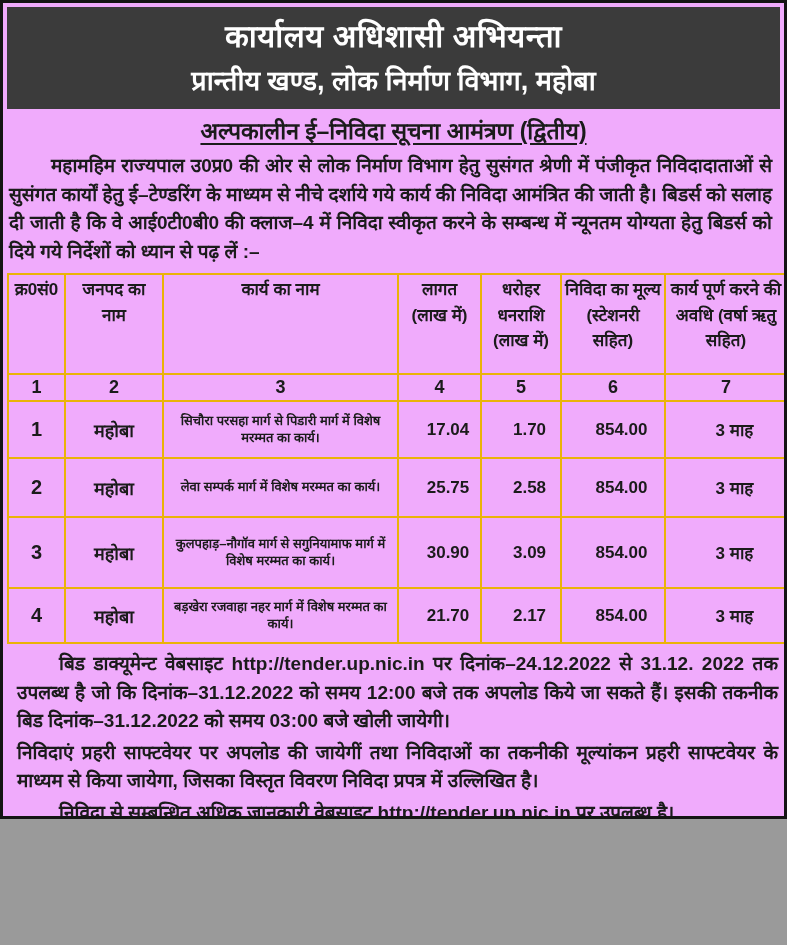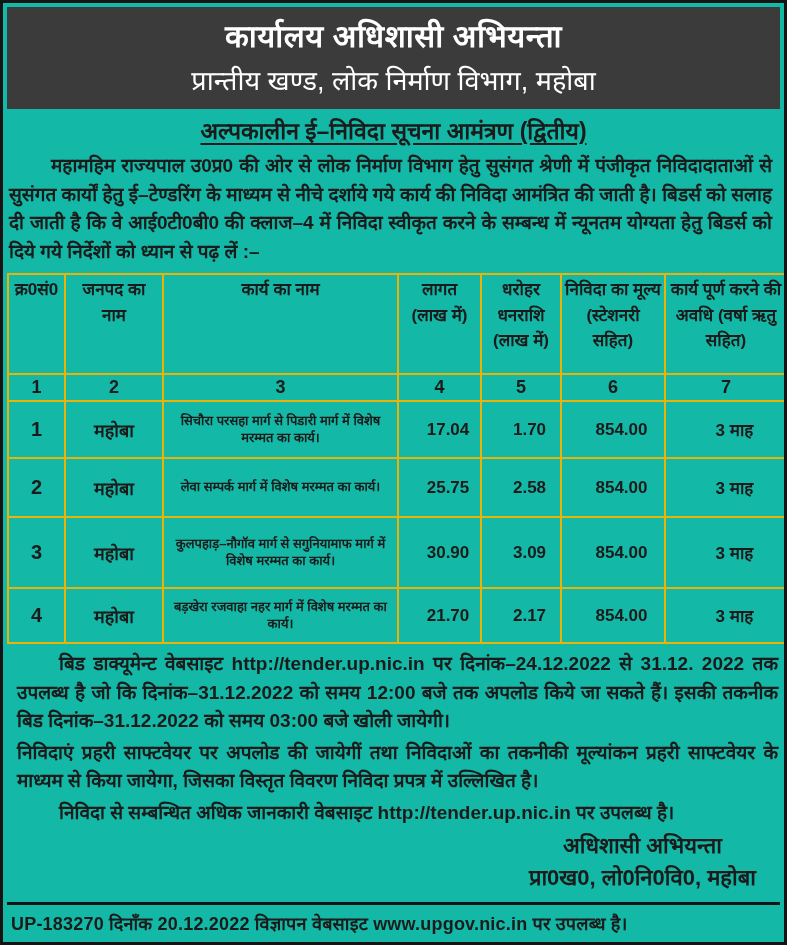"कार्यालय अधिशासी अभियन्ता" .doc { background: #14b8a6 -> #f0abfc; height: 945px -> 819px }
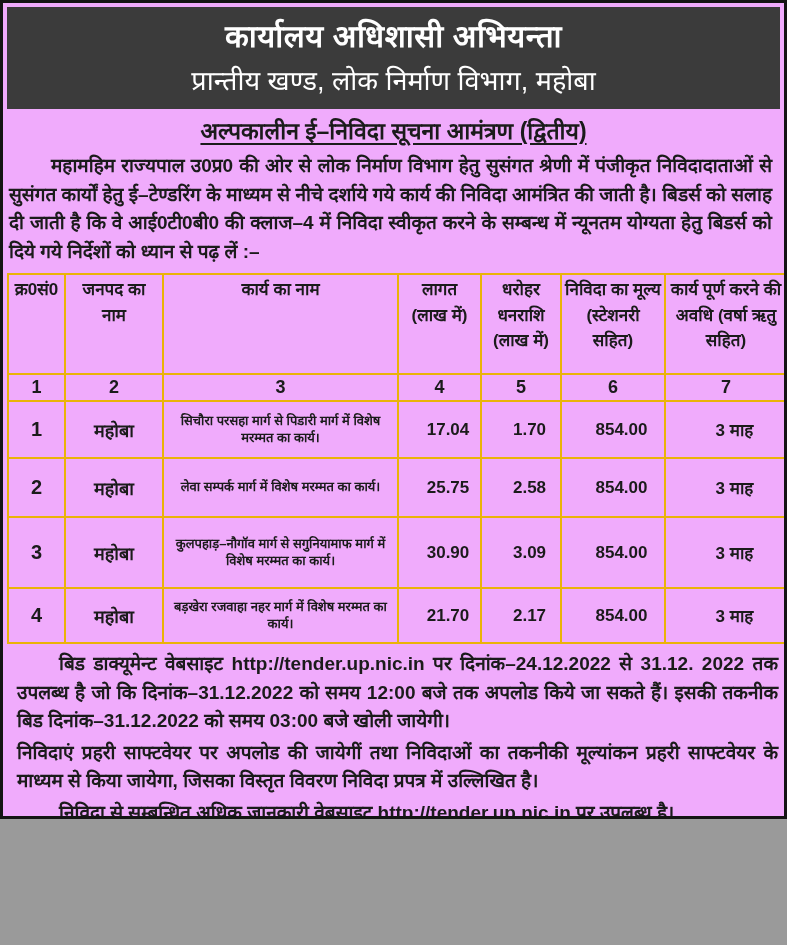"प्रान्तीय खण्ड, लोक निर्माण विभाग," .header-band .l2 { font-weight: normal -> bold }
